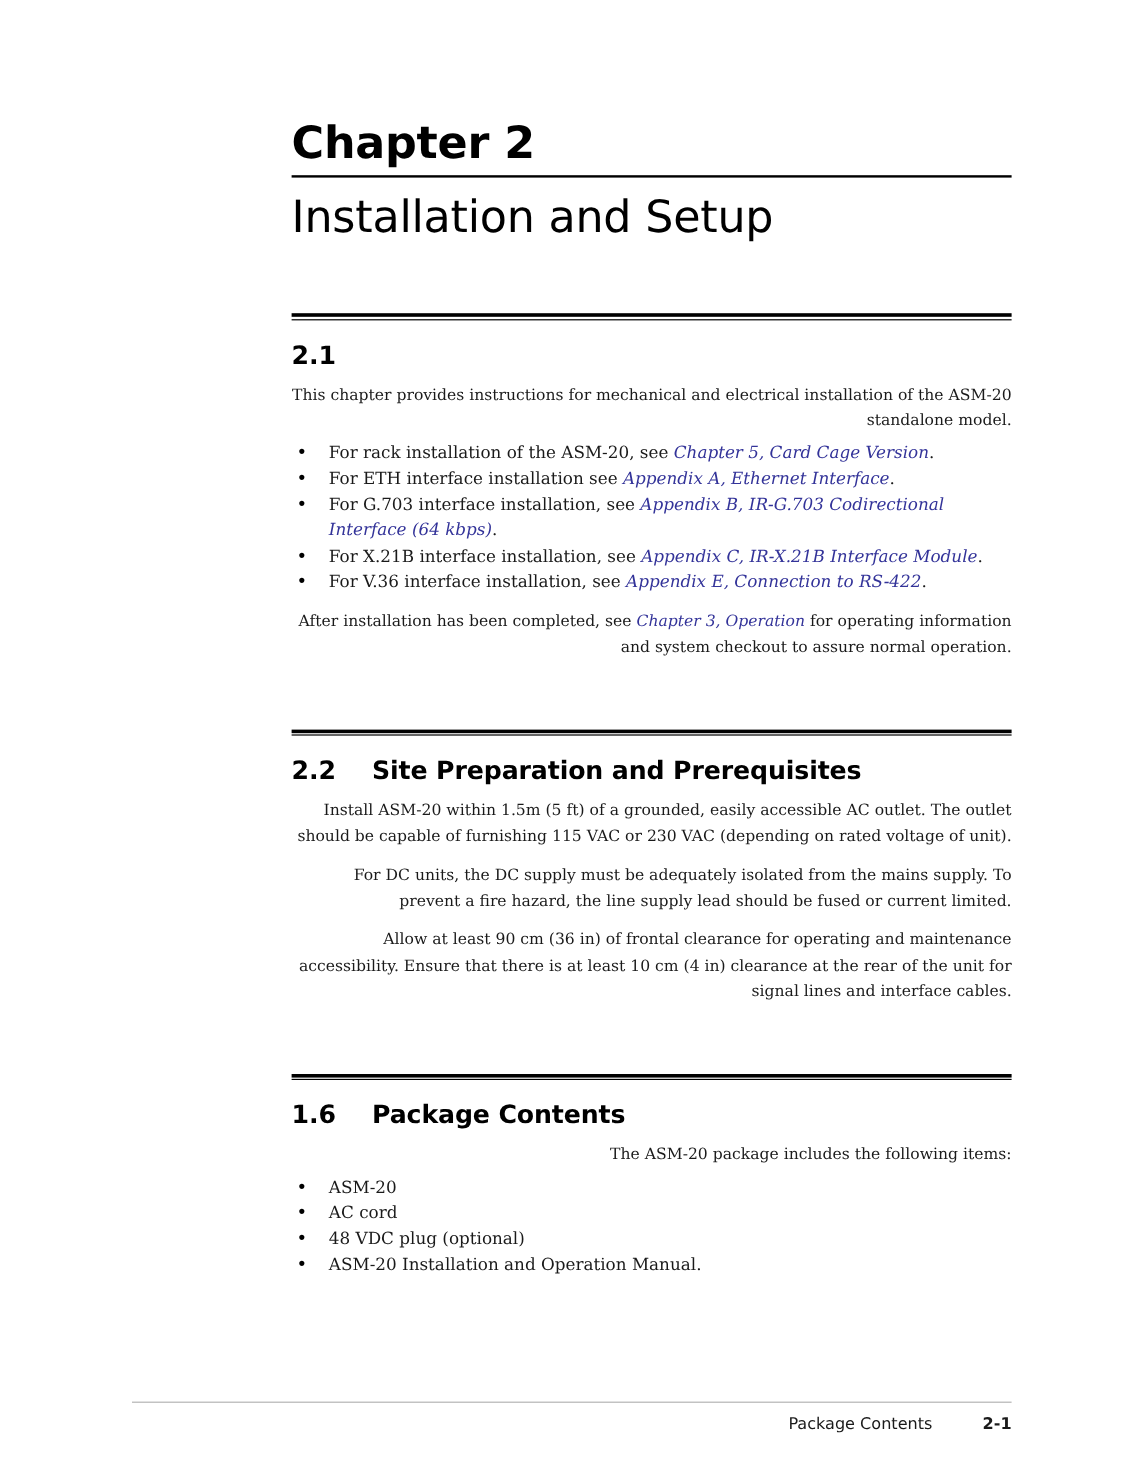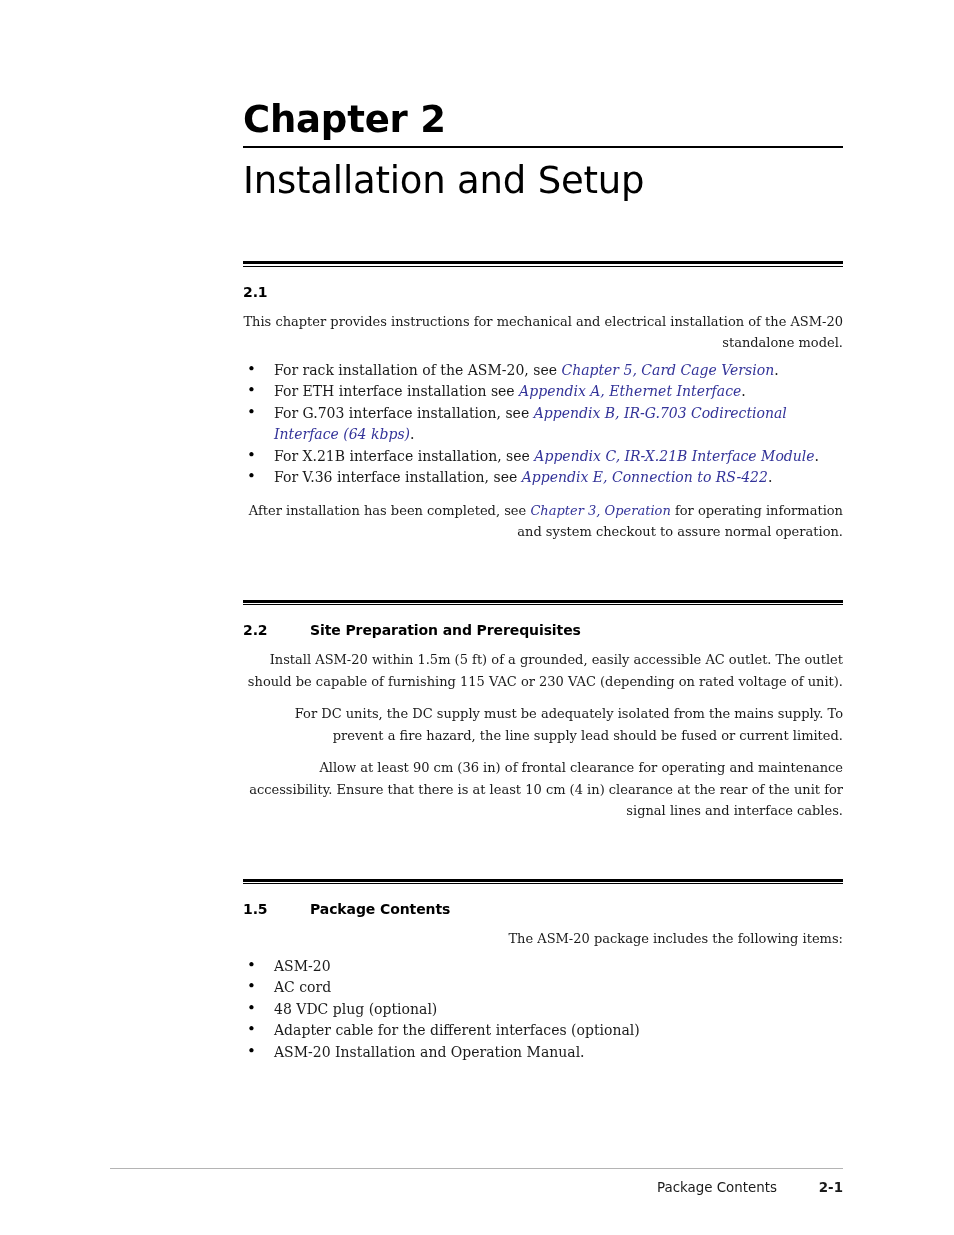"2.1" .section-heading { font-size: 14px -> 21px }
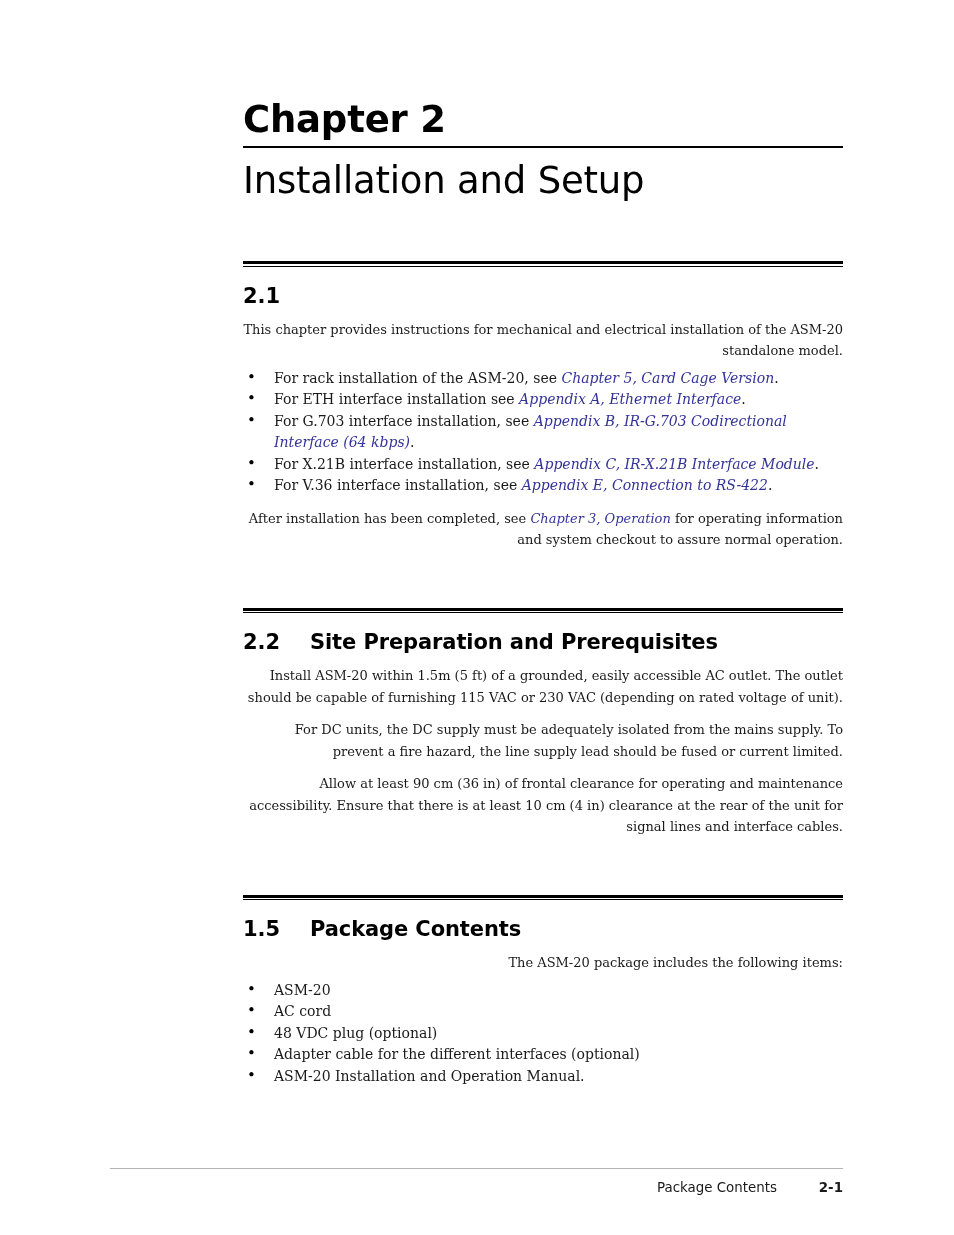"1.5" span.num { text: 1.5 -> 1.6 }
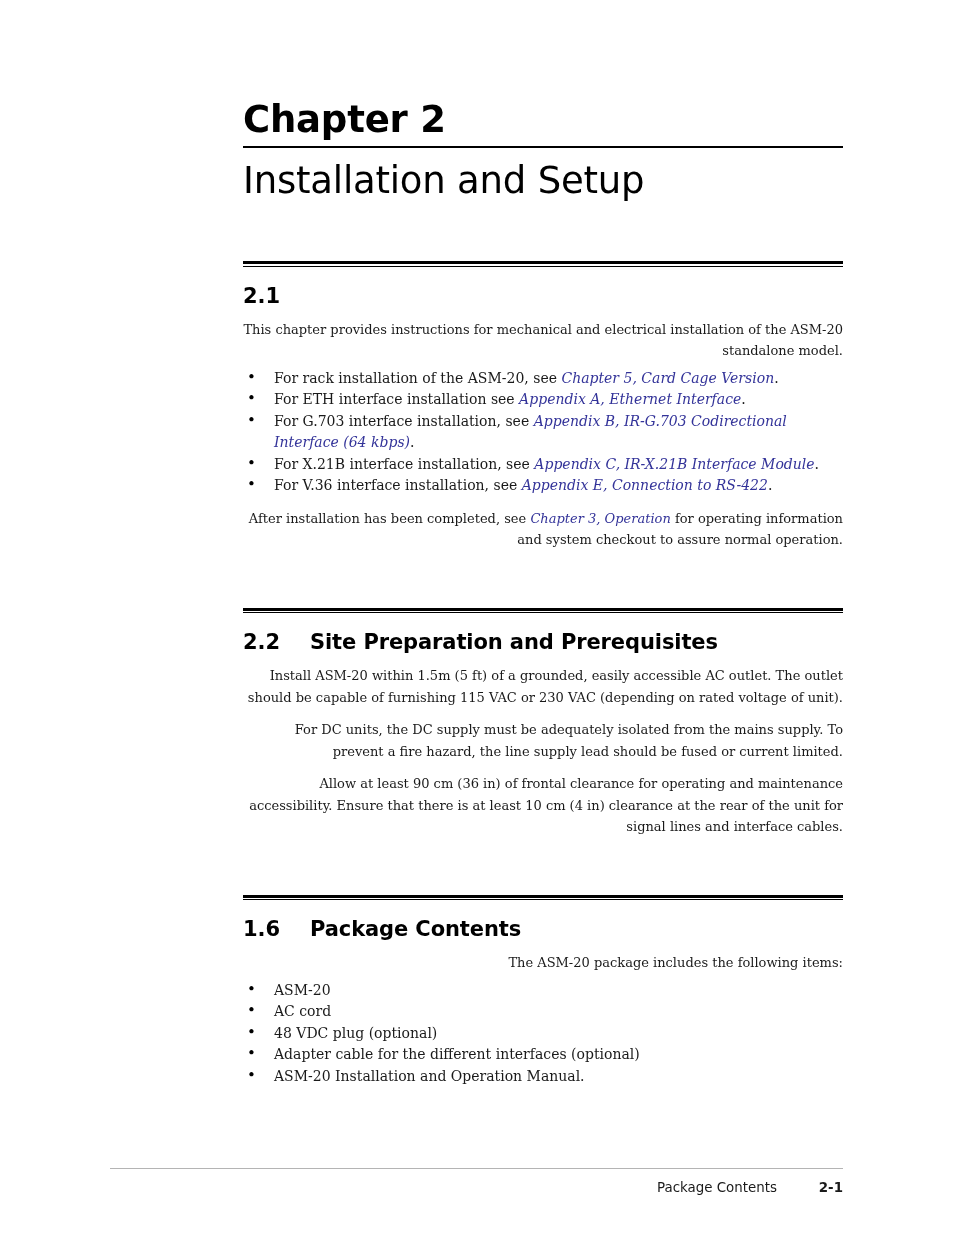"Adapter cable for the different" li { html: <li> <span>Adapter cable for the different interfaces (optional)</span> </li> -> none }
